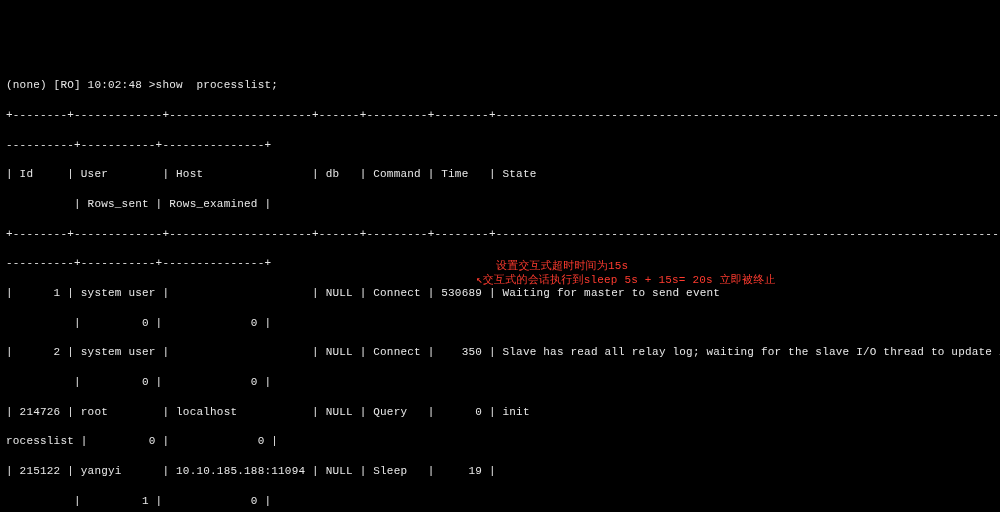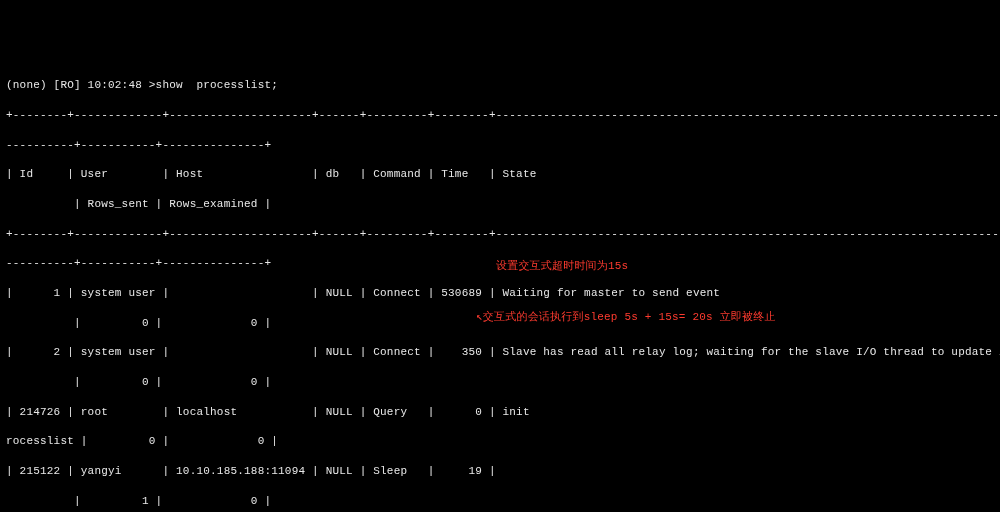"↖交互式的会话执行到sleep 5s + 15s= 20s" .ann2 { margin-top: 37px -> none }
